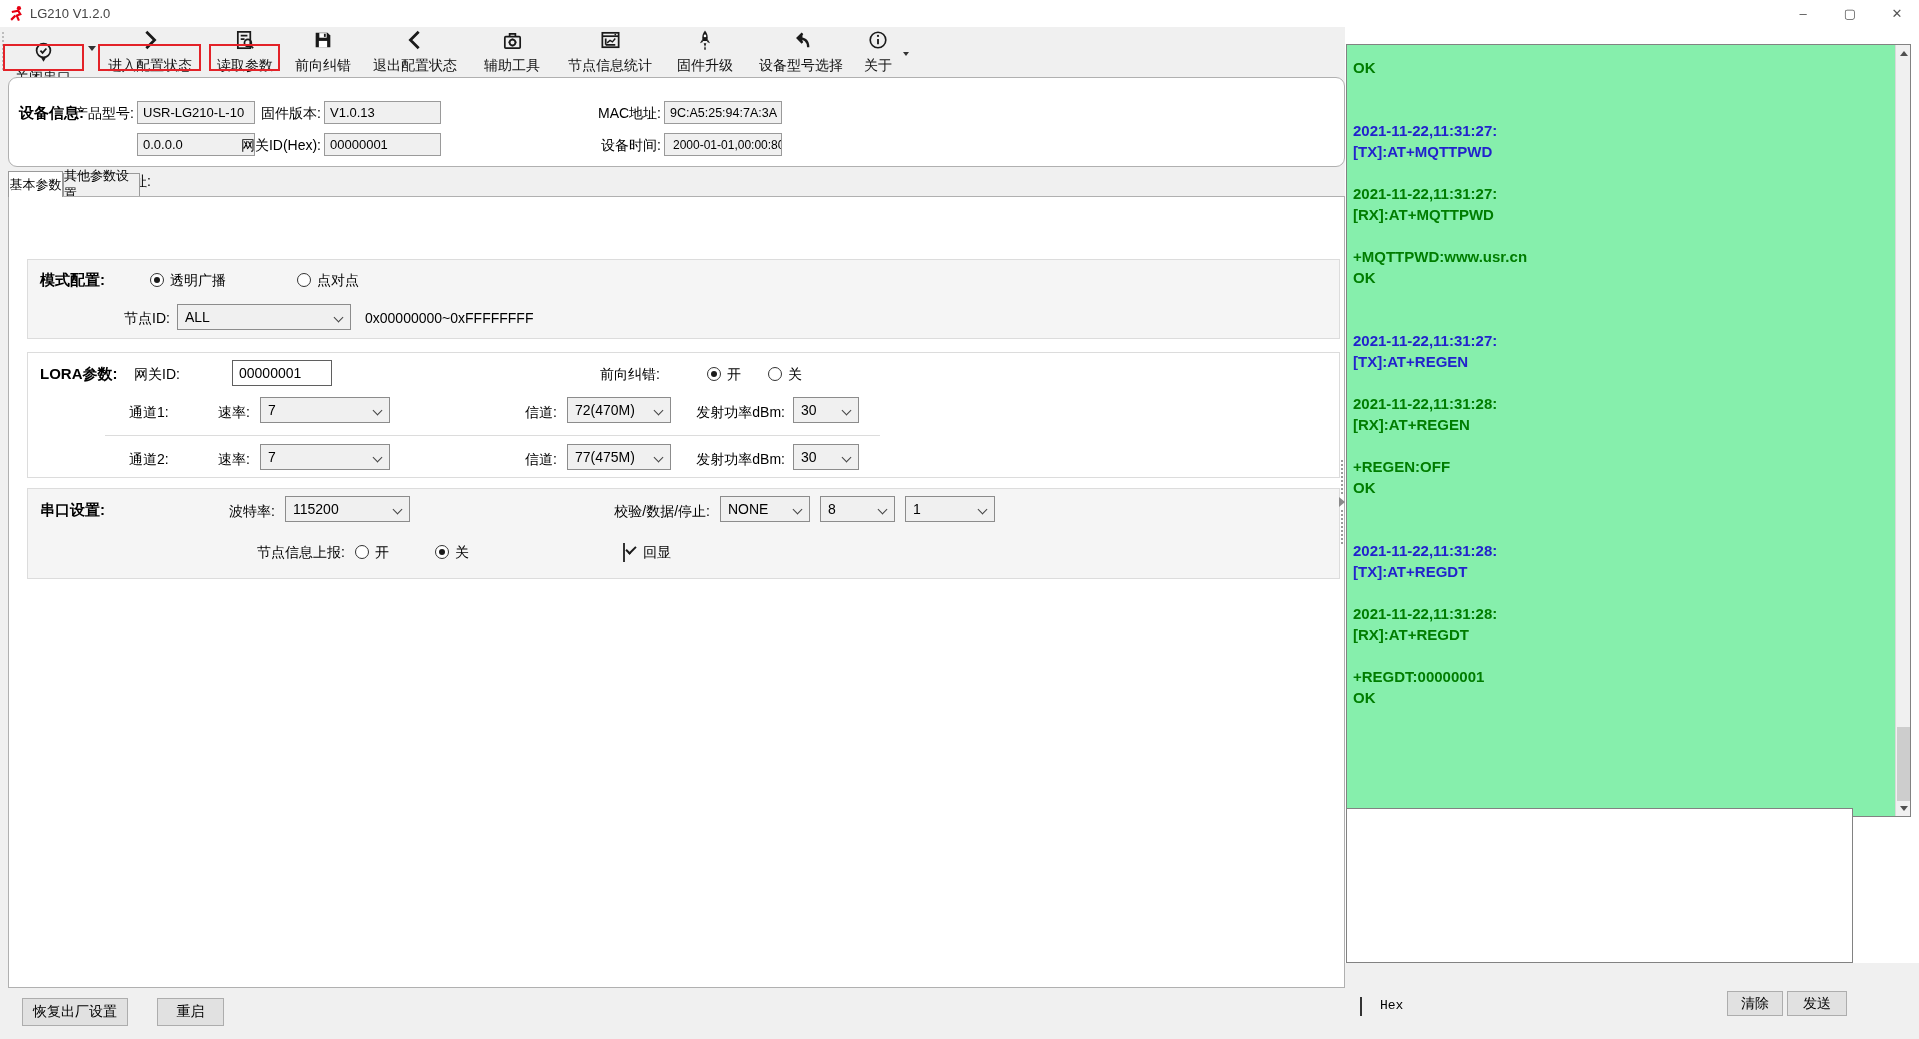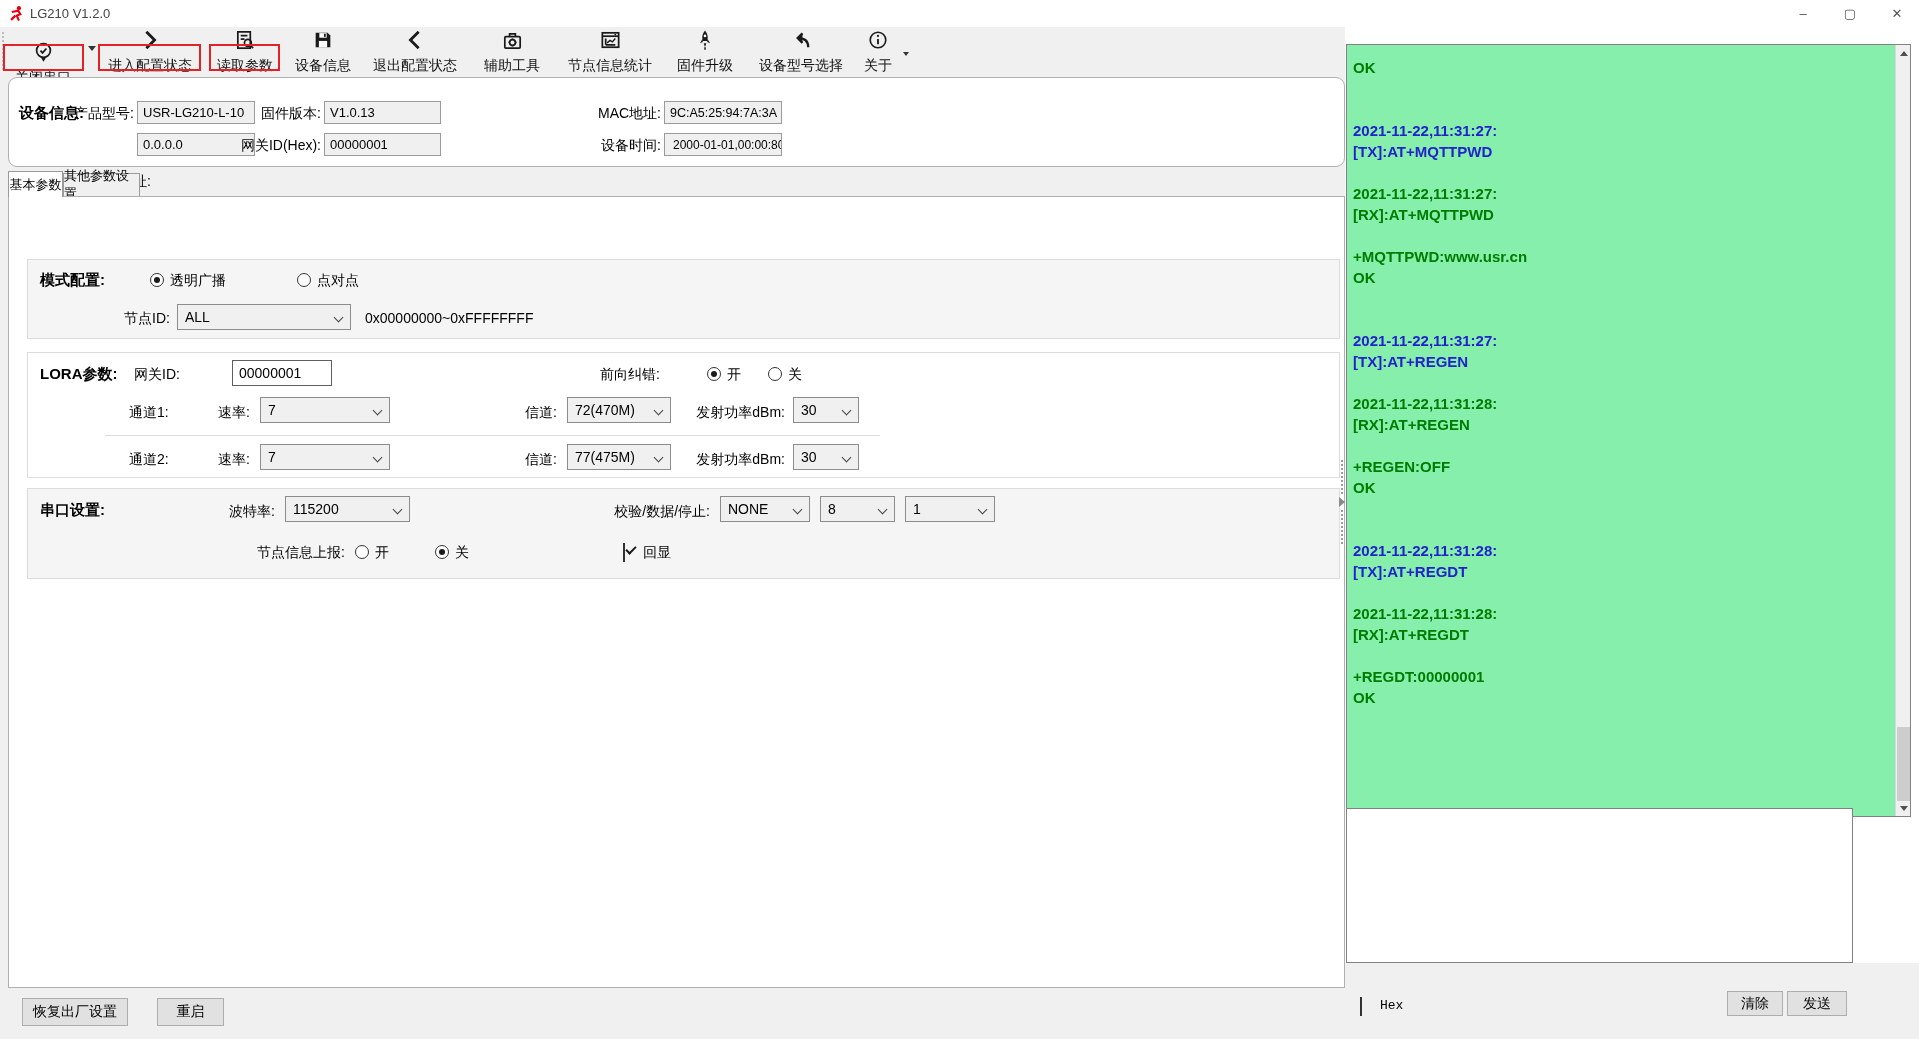"设备信息" span.lab { text: 设备信息 -> 前向纠错 }
